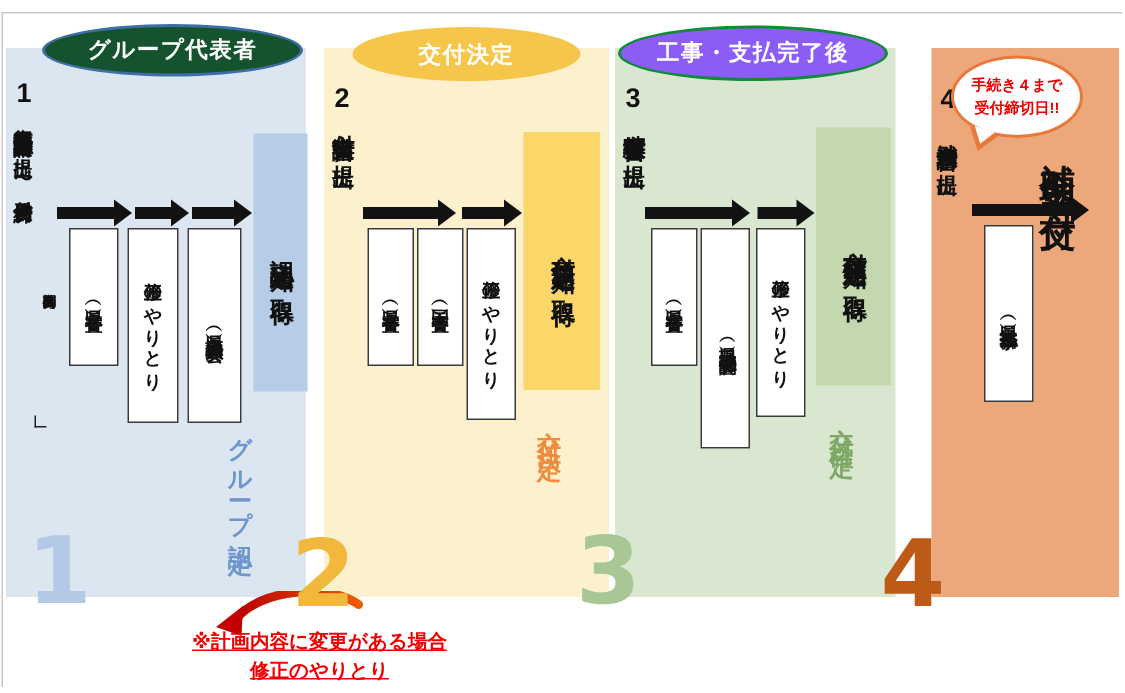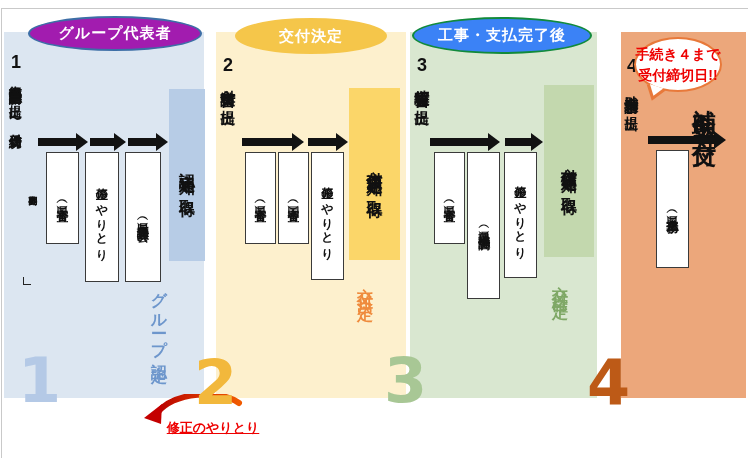"グループ代表者" .oval1 { background: #a21caf -> #14532d }
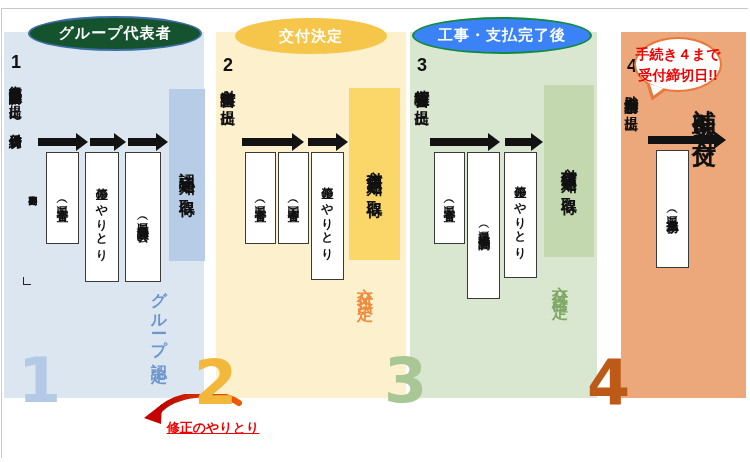"工事・支払完了後" .oval3 { background: #3b82f6 -> #8b5cf6 }
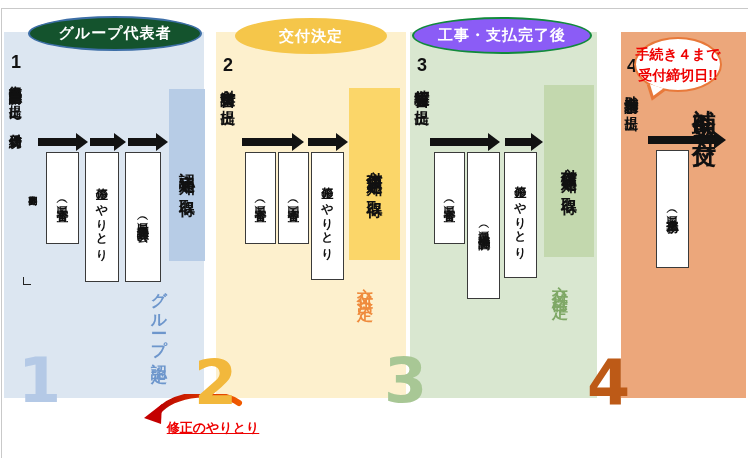"手続き４まで" .bubble { font-size: 14px -> 10px }
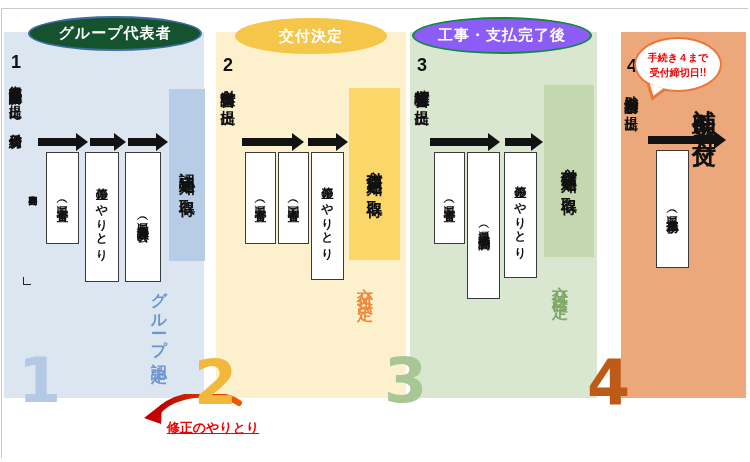"※計画内容に変更がある場合" div.u { html: none -> <div>※計画内容に変更がある場合</div> }
